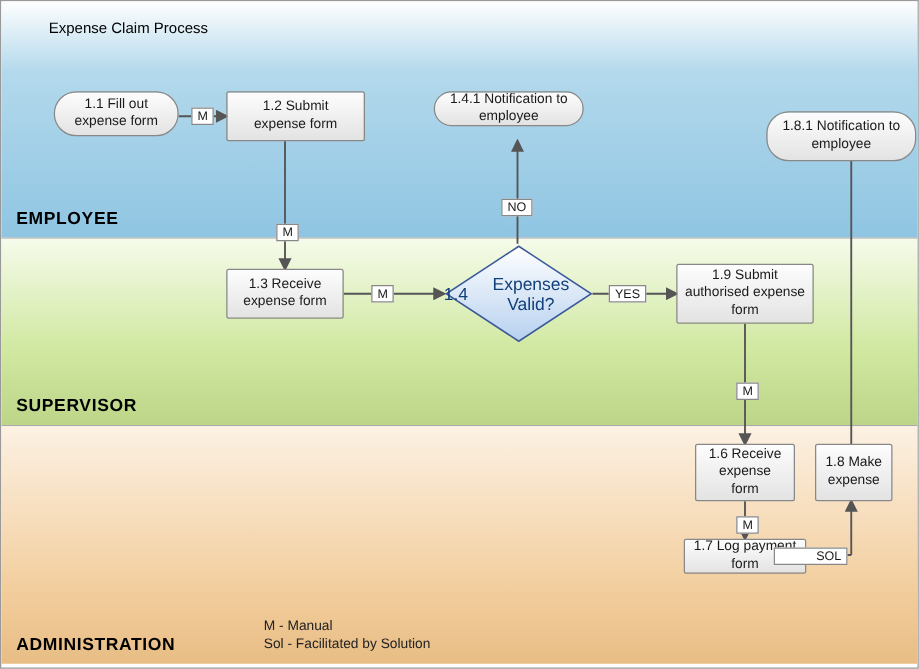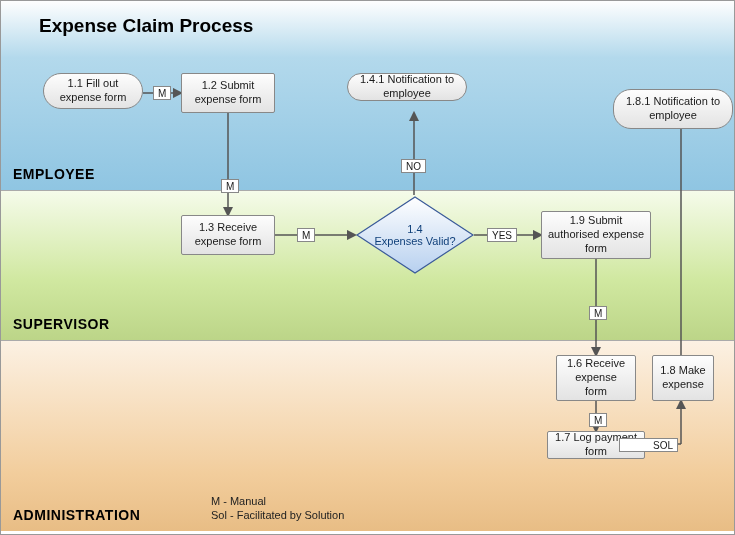"Expense Claim Process" .title { font-size: 19px -> 12px; font-weight: bold -> normal }
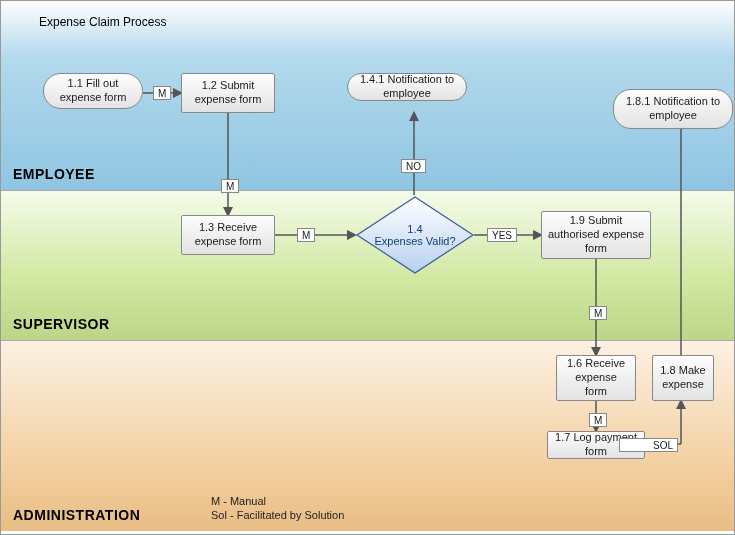"1.2 Submit expense form" div.node { width: 94px -> 111px }
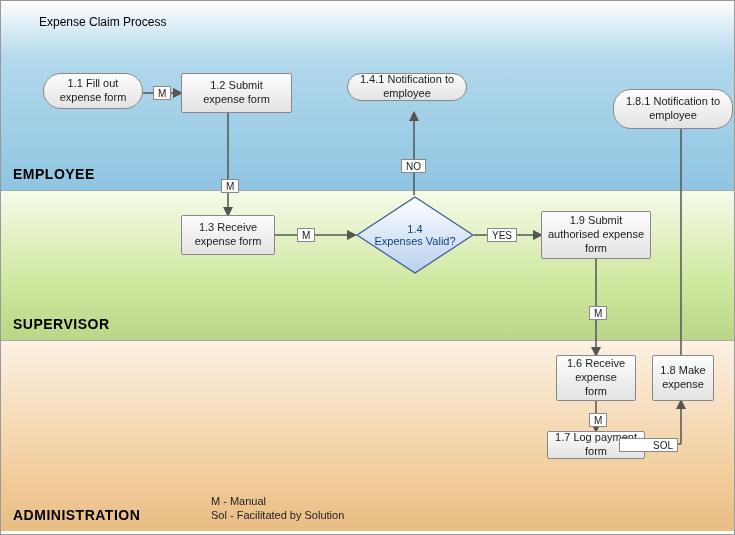"1.4" .decision-text { flex-direction: column -> row; font-size: 11px -> 14px }
